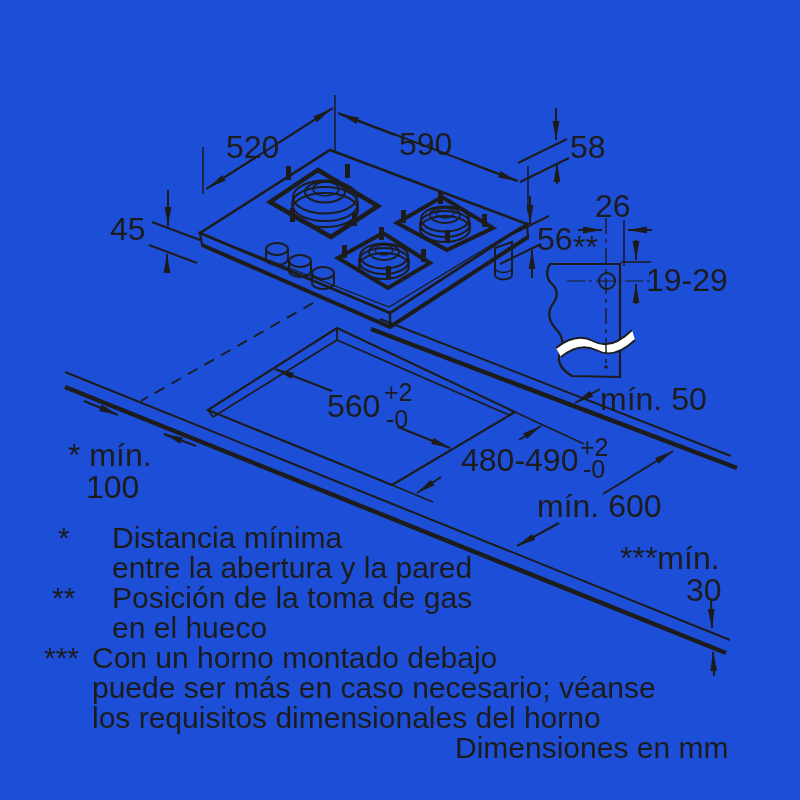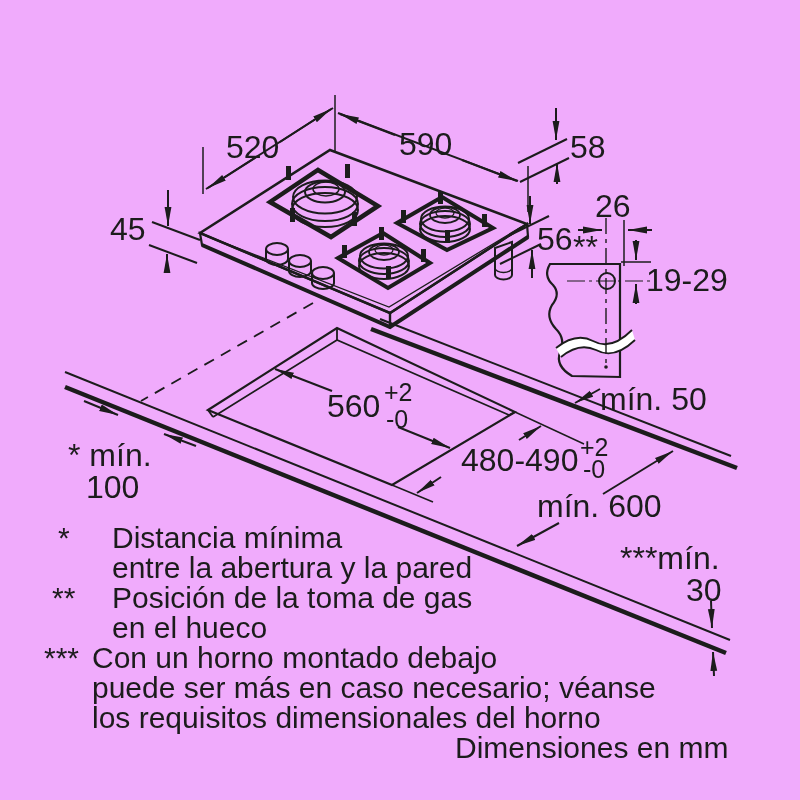"520" .stage { background: #f0abfc -> #1d4ed8 }
